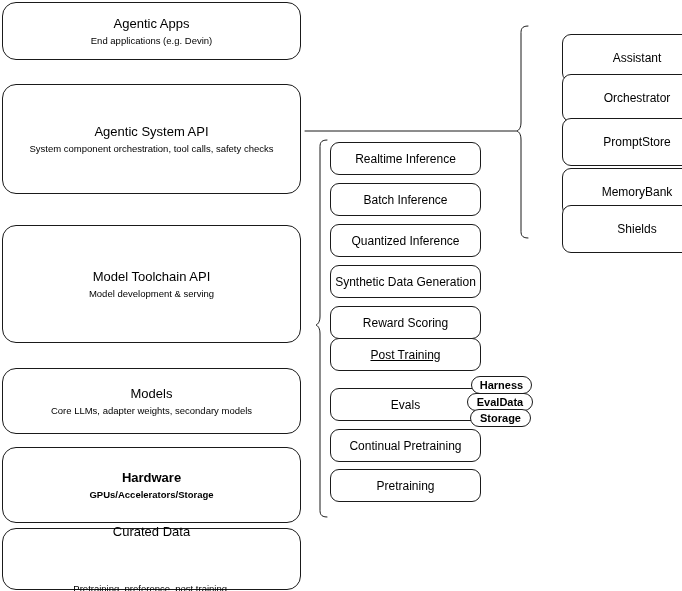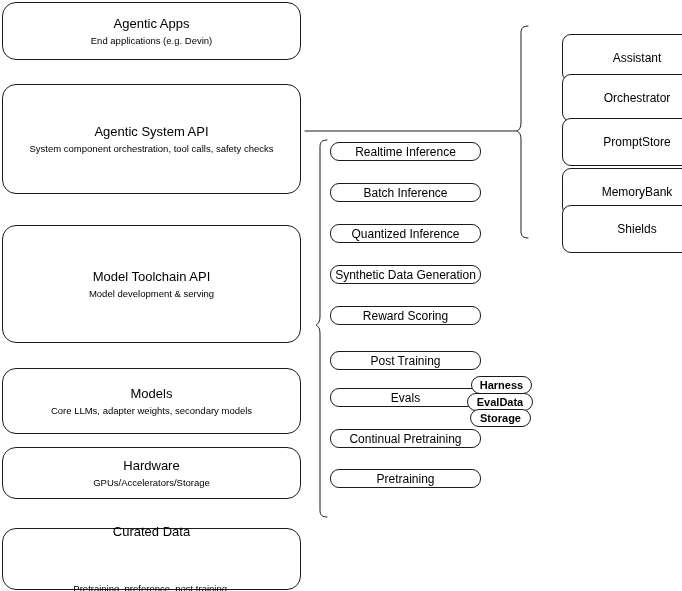"Realtime Inference" .mid-box { height: 19px -> 33px }
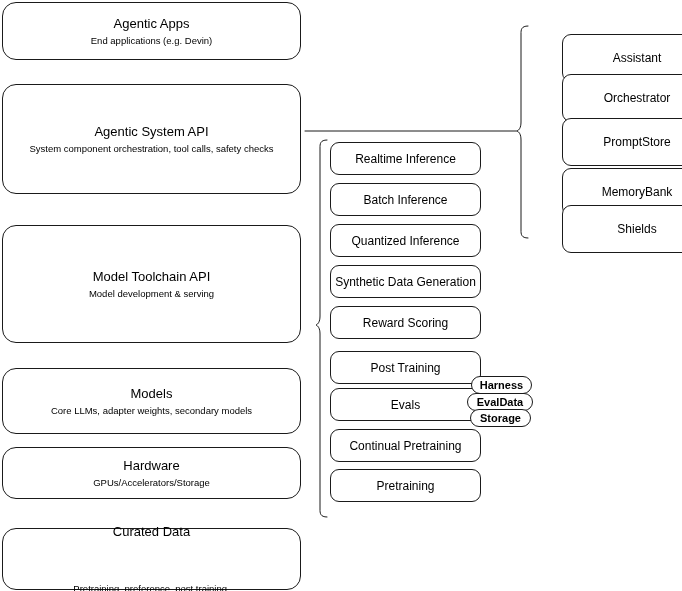"Post Training" div.box { text-decoration: none -> underline; top: 351px -> 338px }
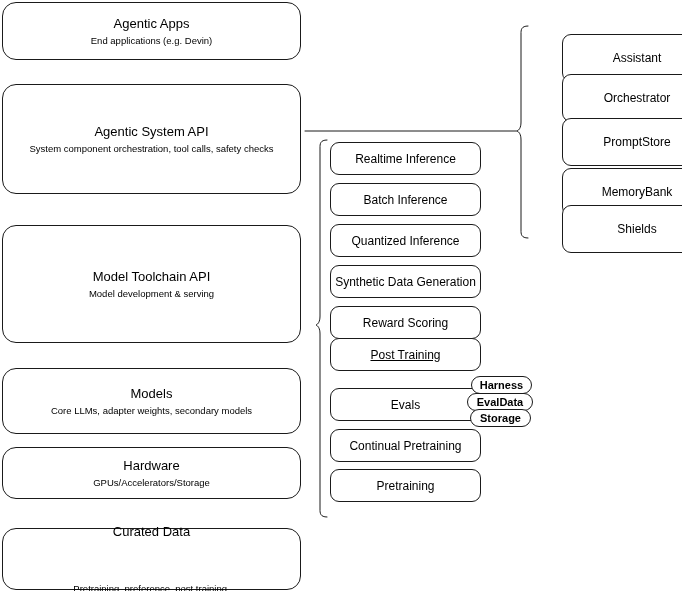"Hardware" div.box { font-weight: none -> bold; height: 52px -> 76px }
